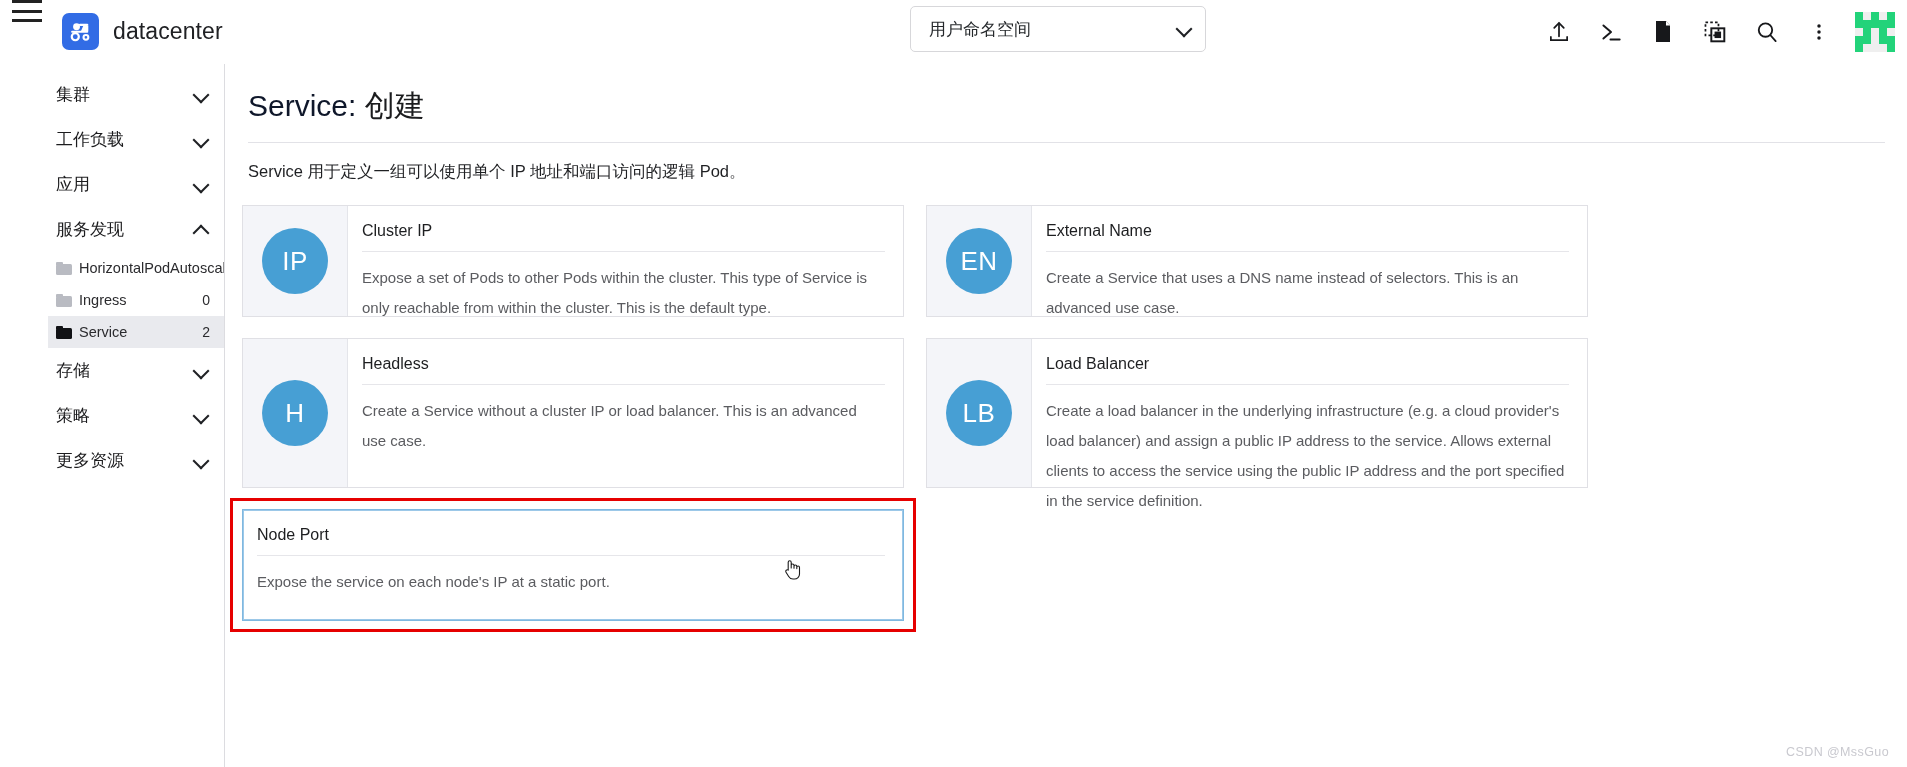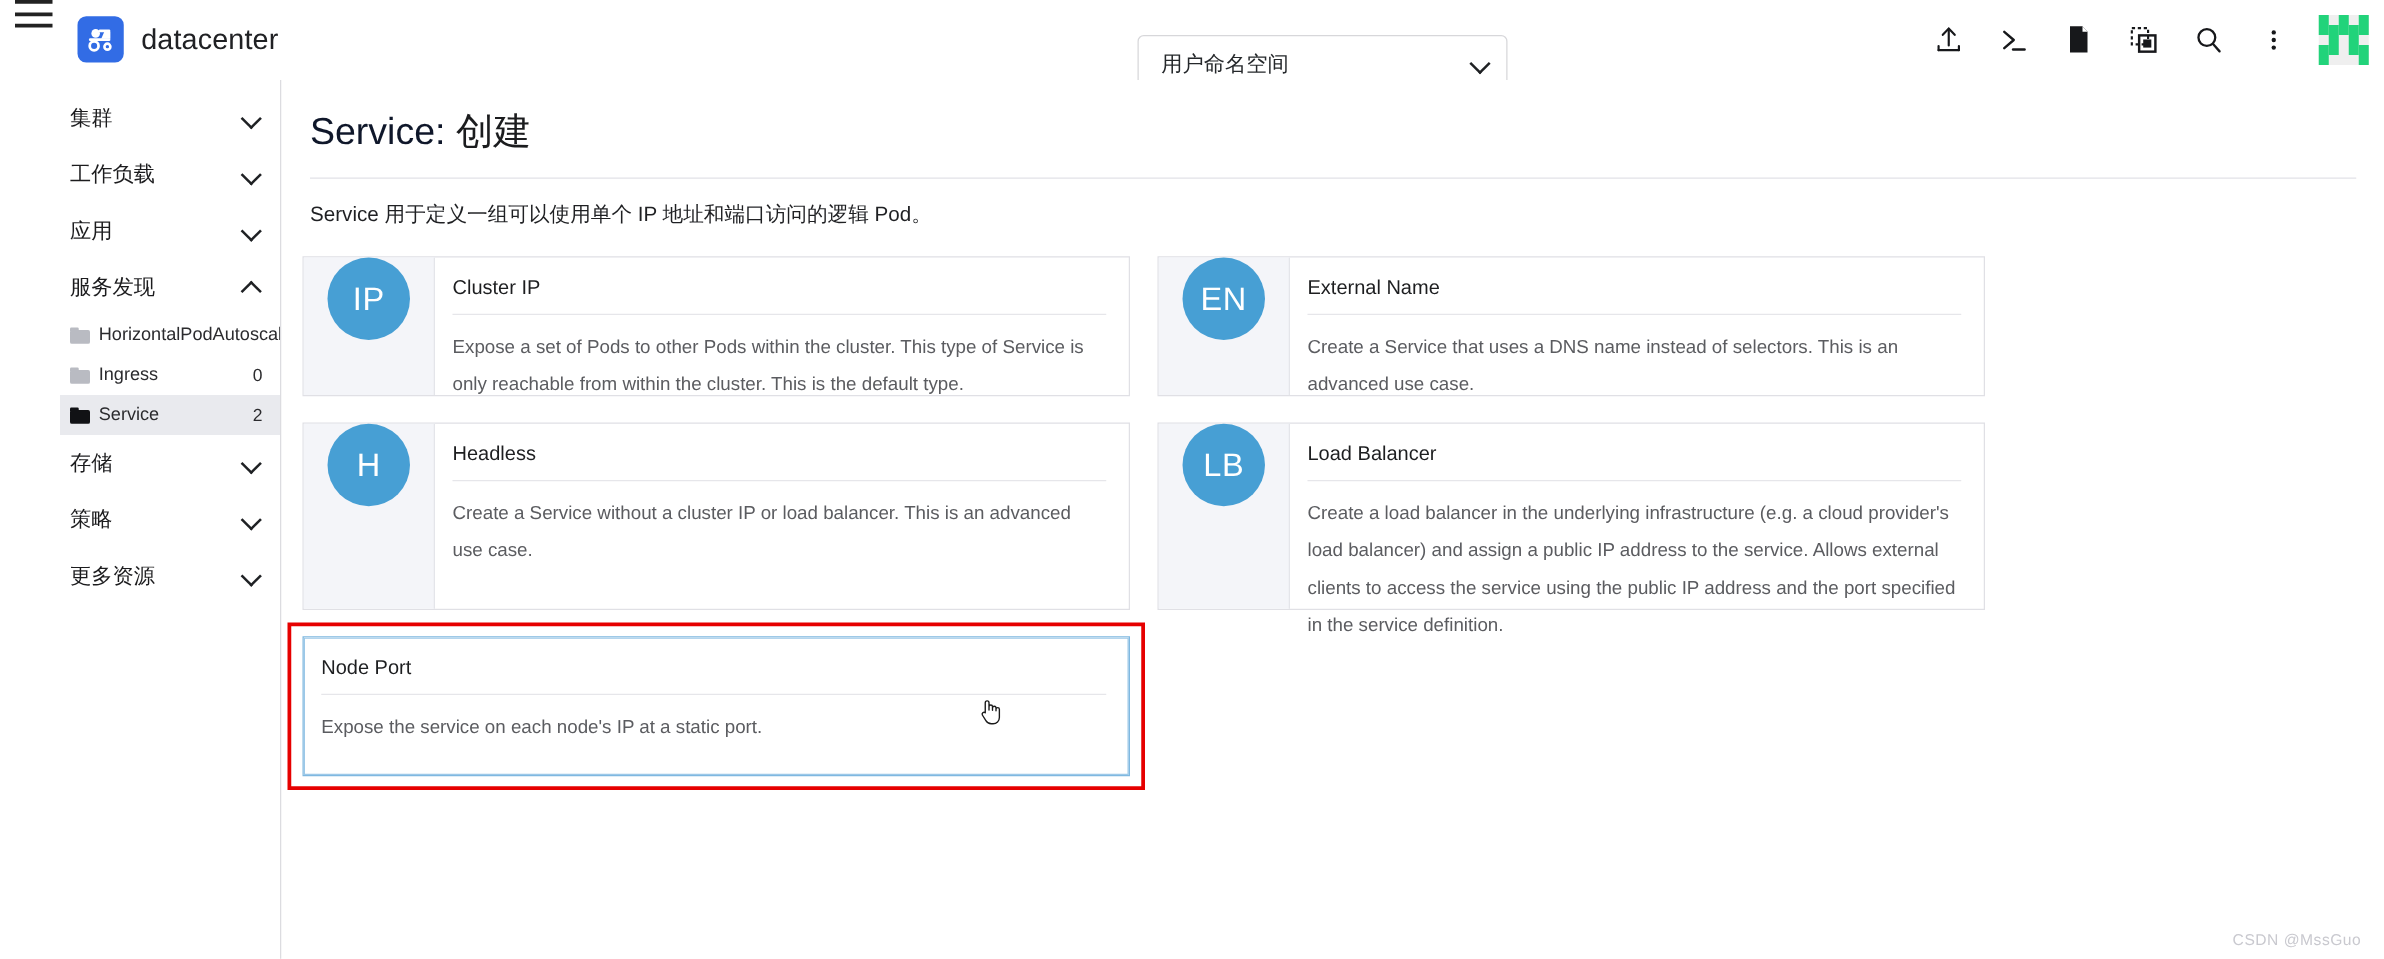"用户命名空间" .ns-select { margin-top: 22px -> none }
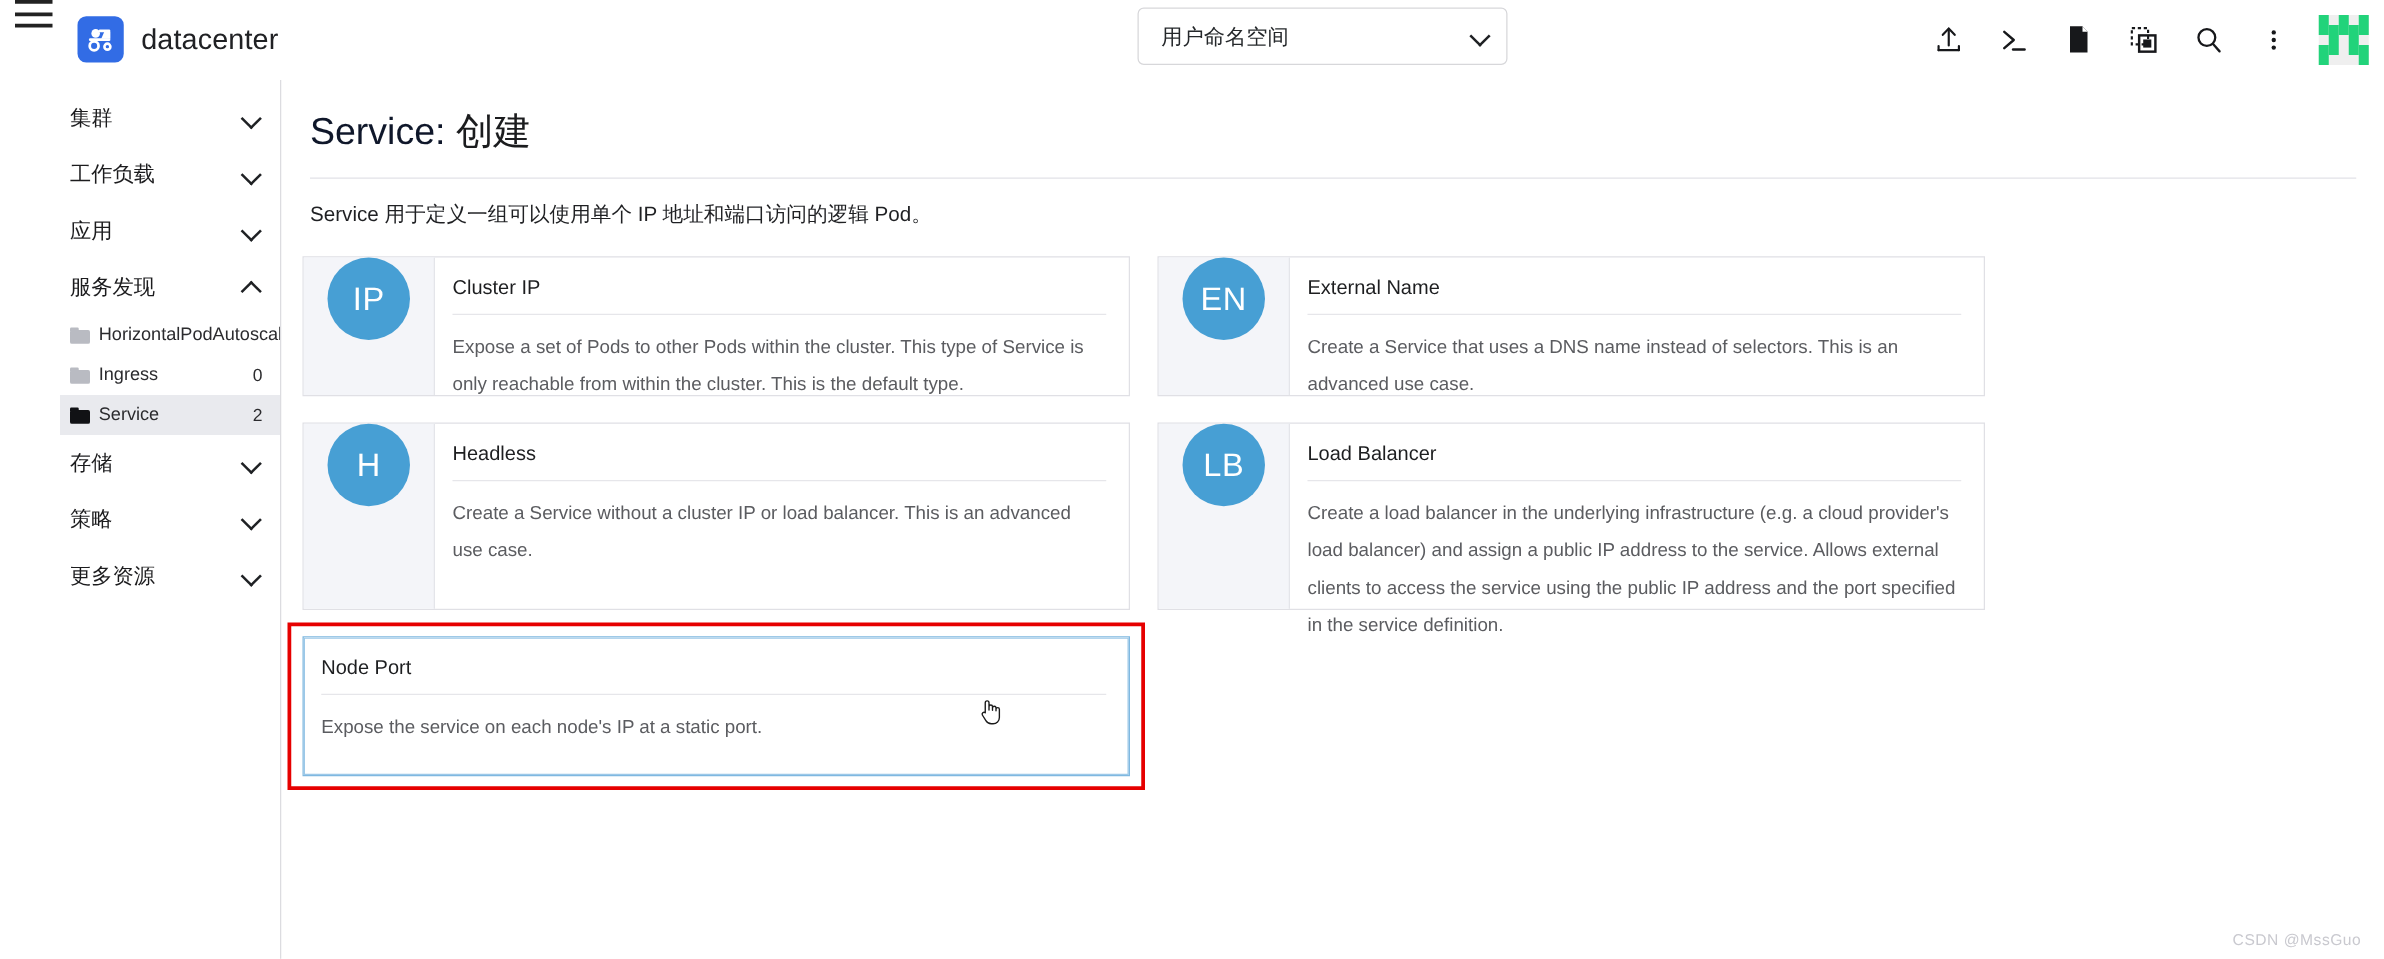"IP" .card-left { align-items: none -> center }
